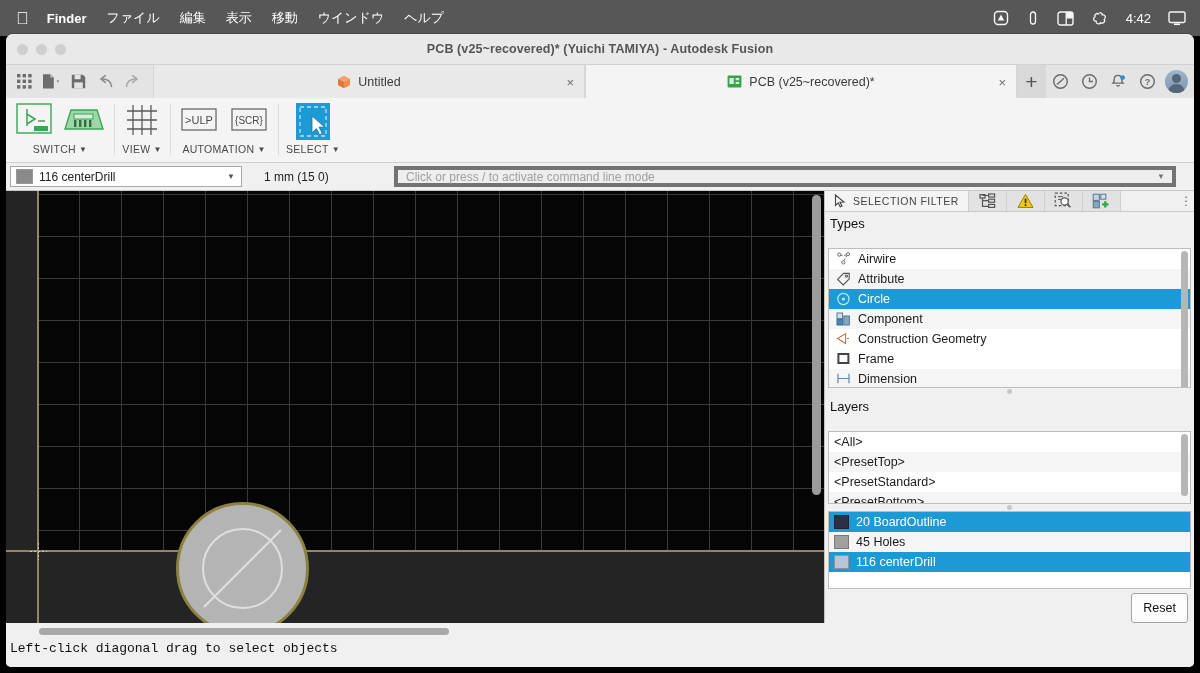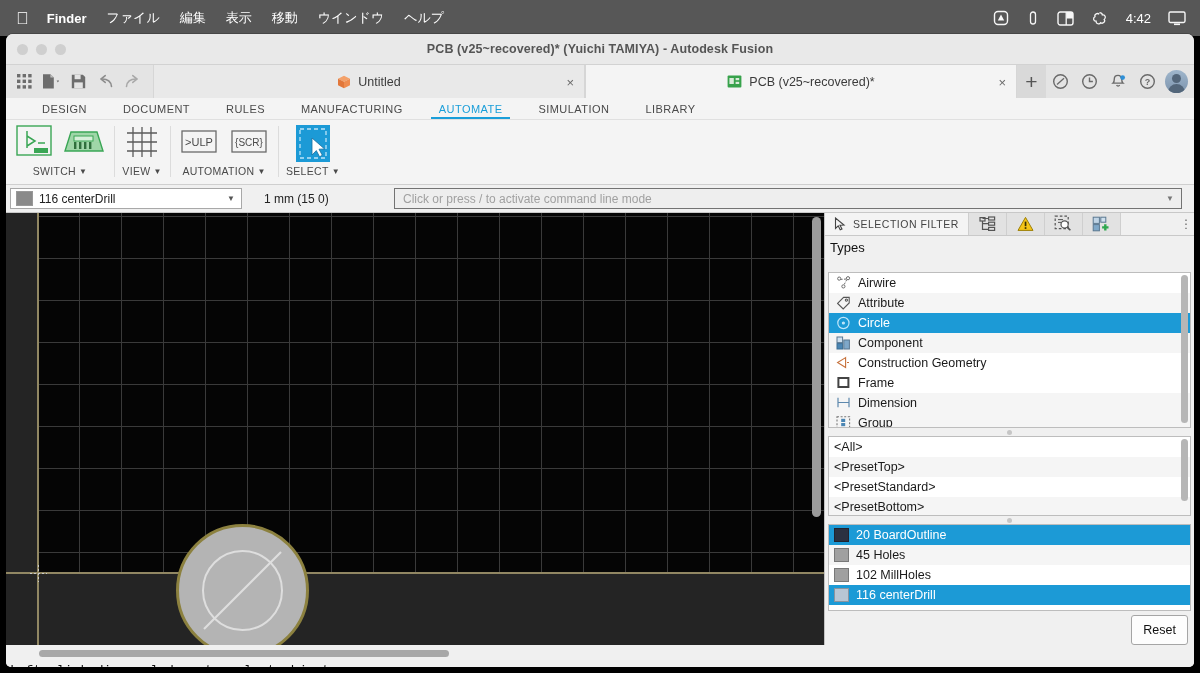"DESIGN" div { html: <div> <div>DESIGN</div> <div>DOCUMENT</div> <div>RULES</div> <div>MANUFACTURING</div> <div>AUTOMATE</div> <div>SIMULATION</div> <div>LIBRARY</div> </div> -> none }
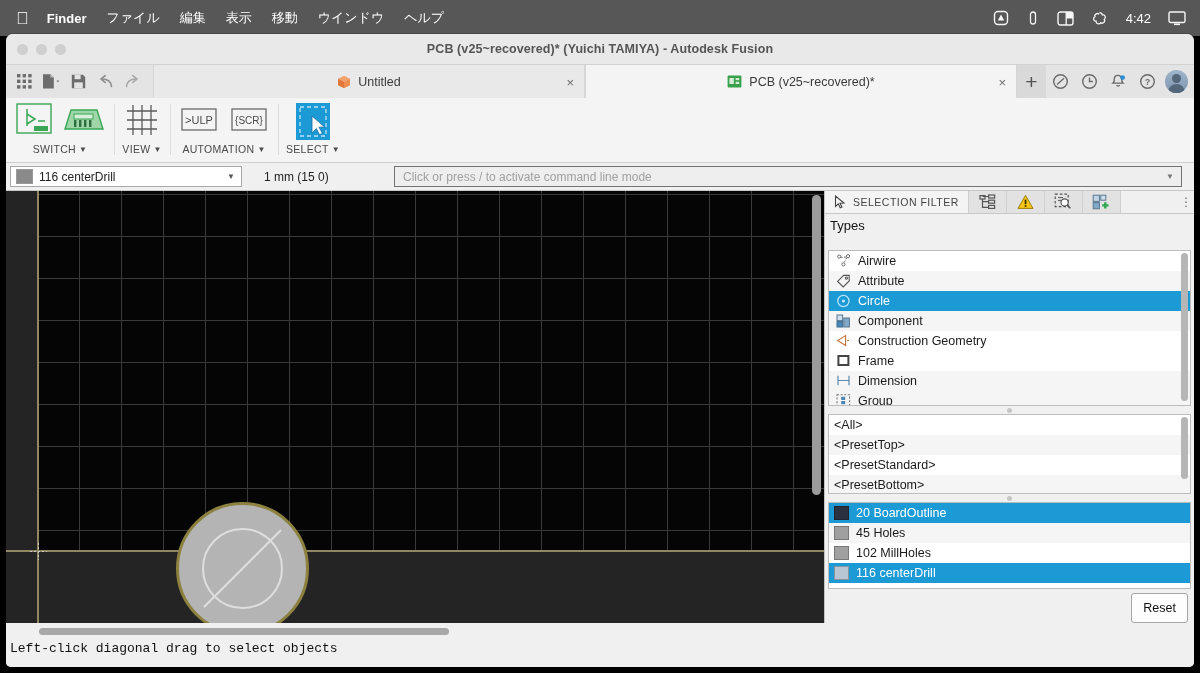"Click or press / to" #cmdline { border: 1px solid #737373 -> 4px solid #737373; margin-right: 8px -> 14px }
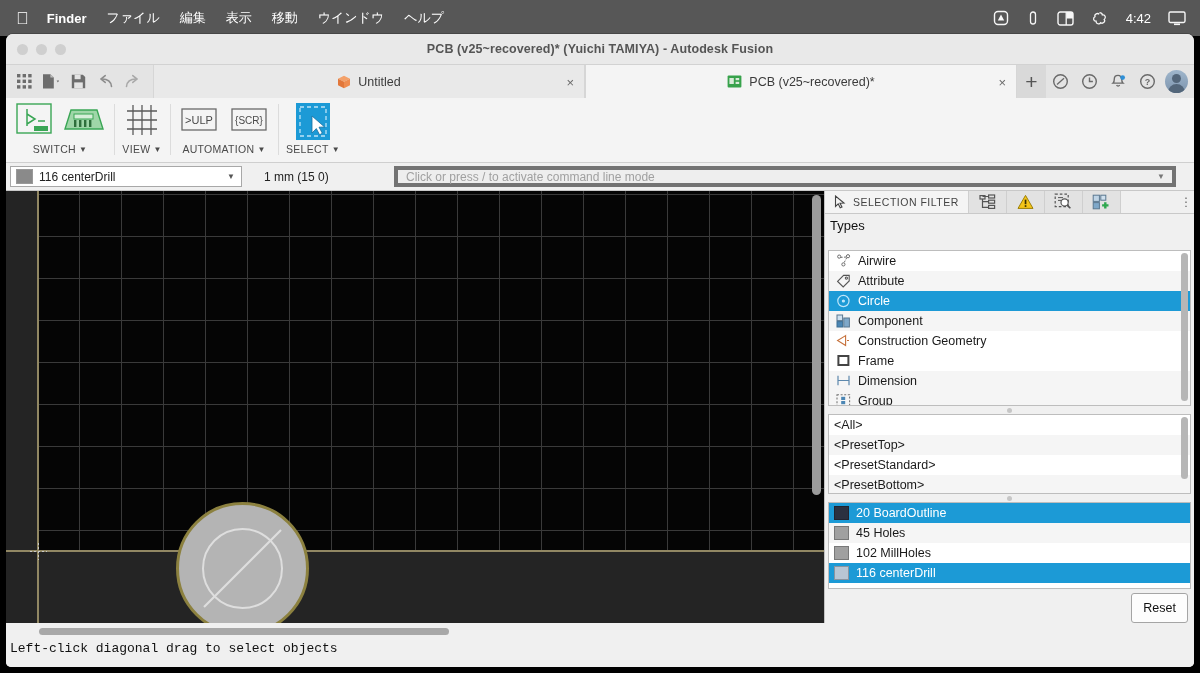"Layers" div.secthead { html: none -> <div>Layers</div> }
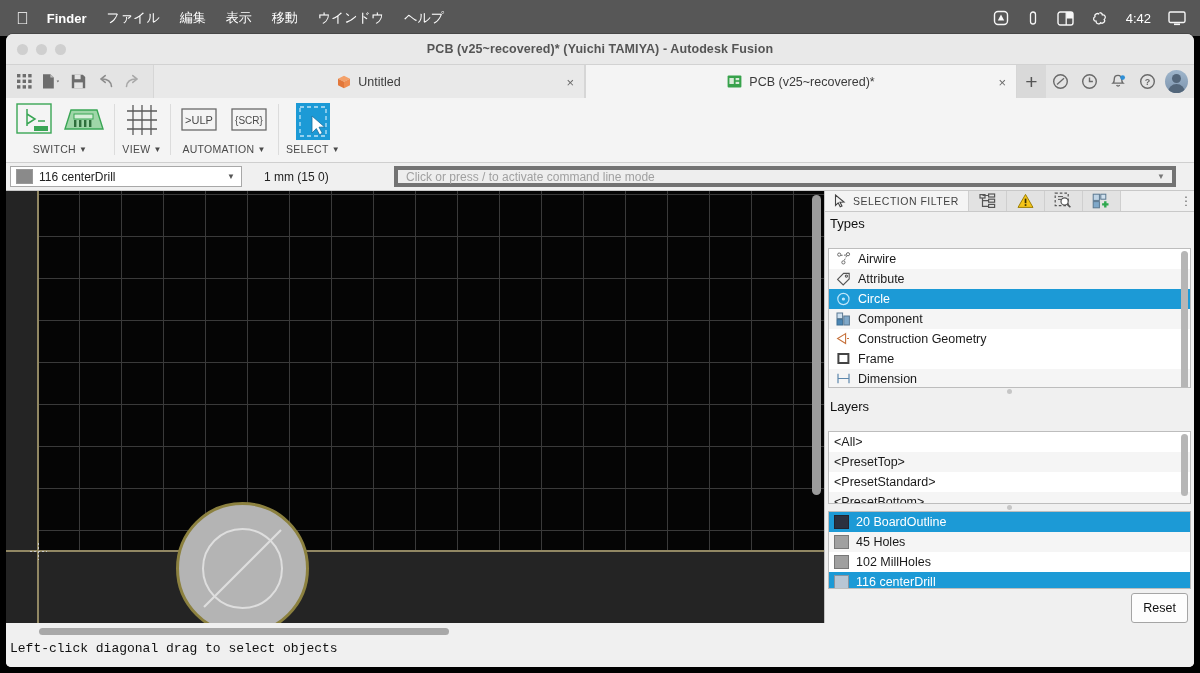"102 MillHoles" div.lrow { html: <div> <span></span> <span>102 MillHoles</span> </div> -> none }
